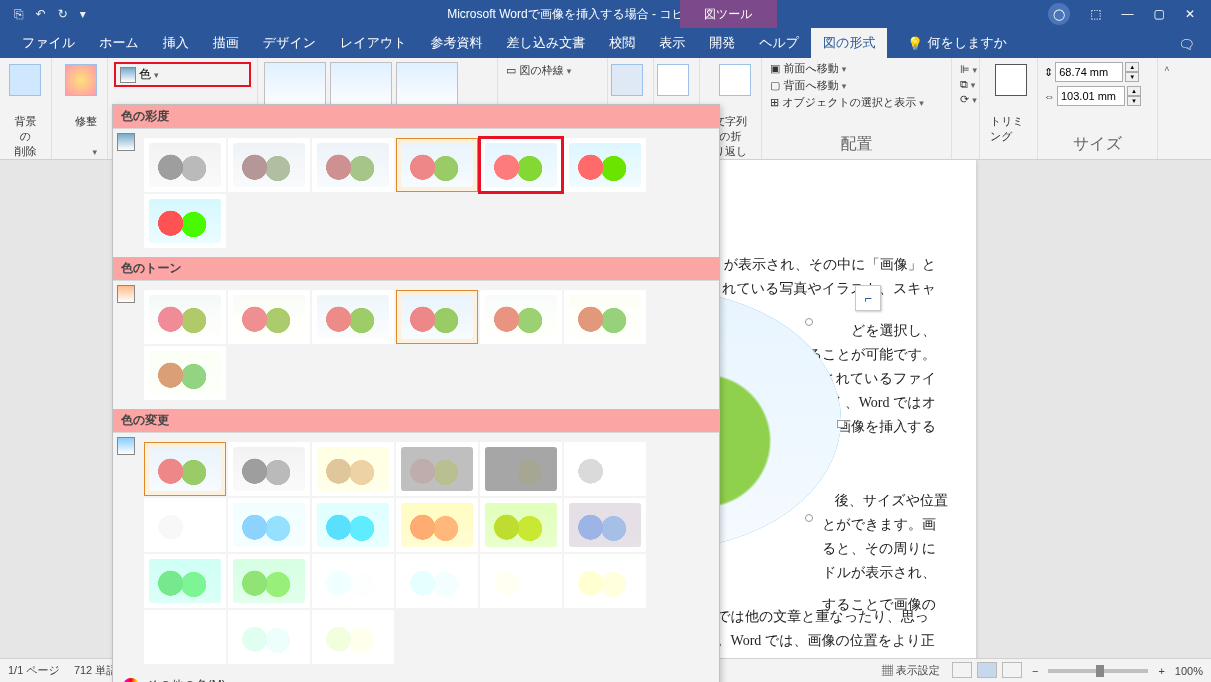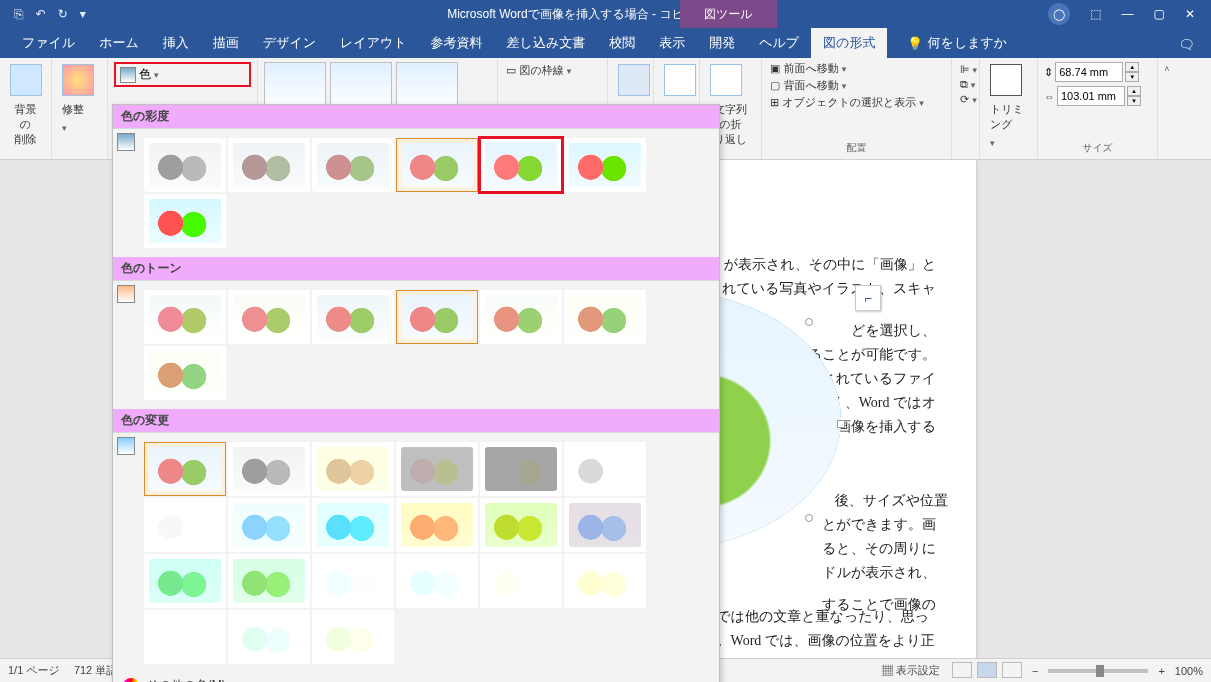"背景の" .ribbon .big-btn { align-items: flex-start -> flex-end; gap: 6px -> 18px }
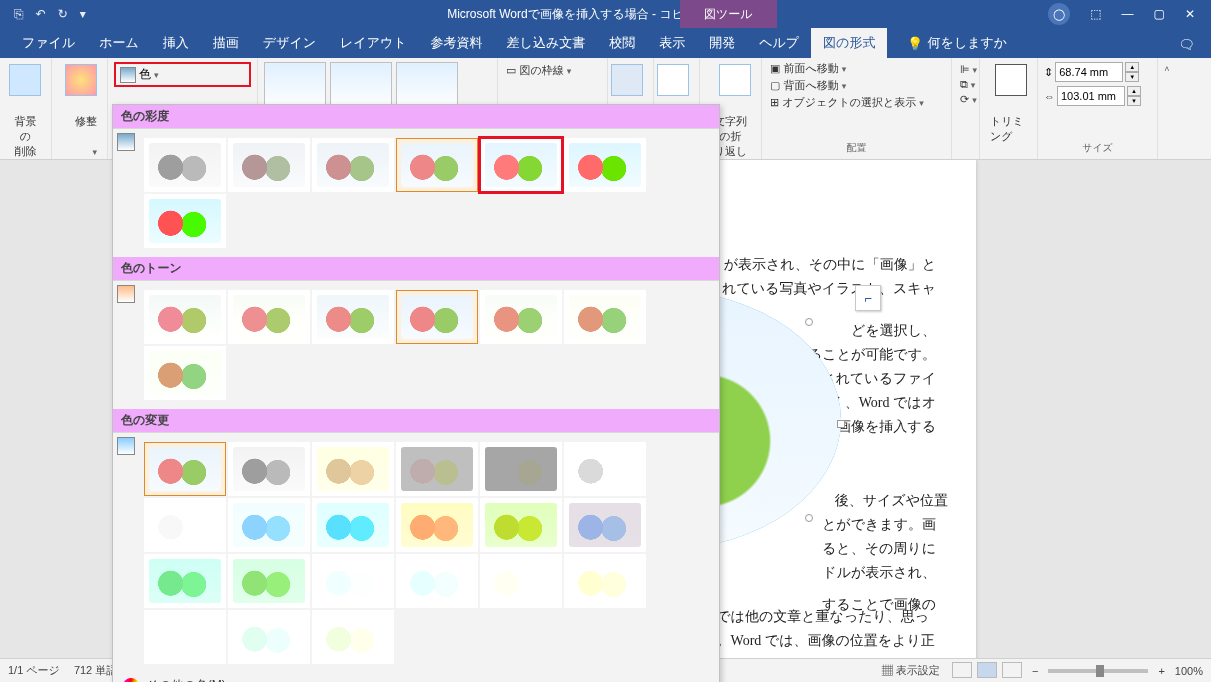"色の彩度" .dropdown .section-hdr { background: #f0abfc -> #fca5a5 }
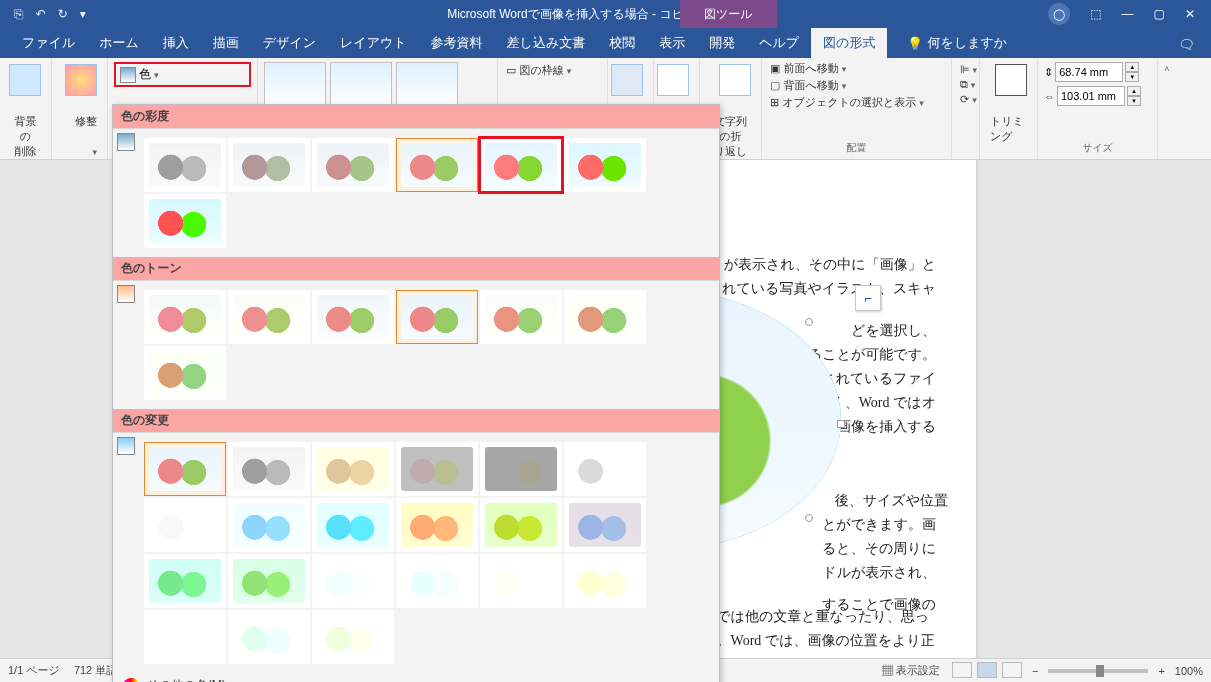"配置" .ribbon .group-label { font-size: 10px -> 16px }
